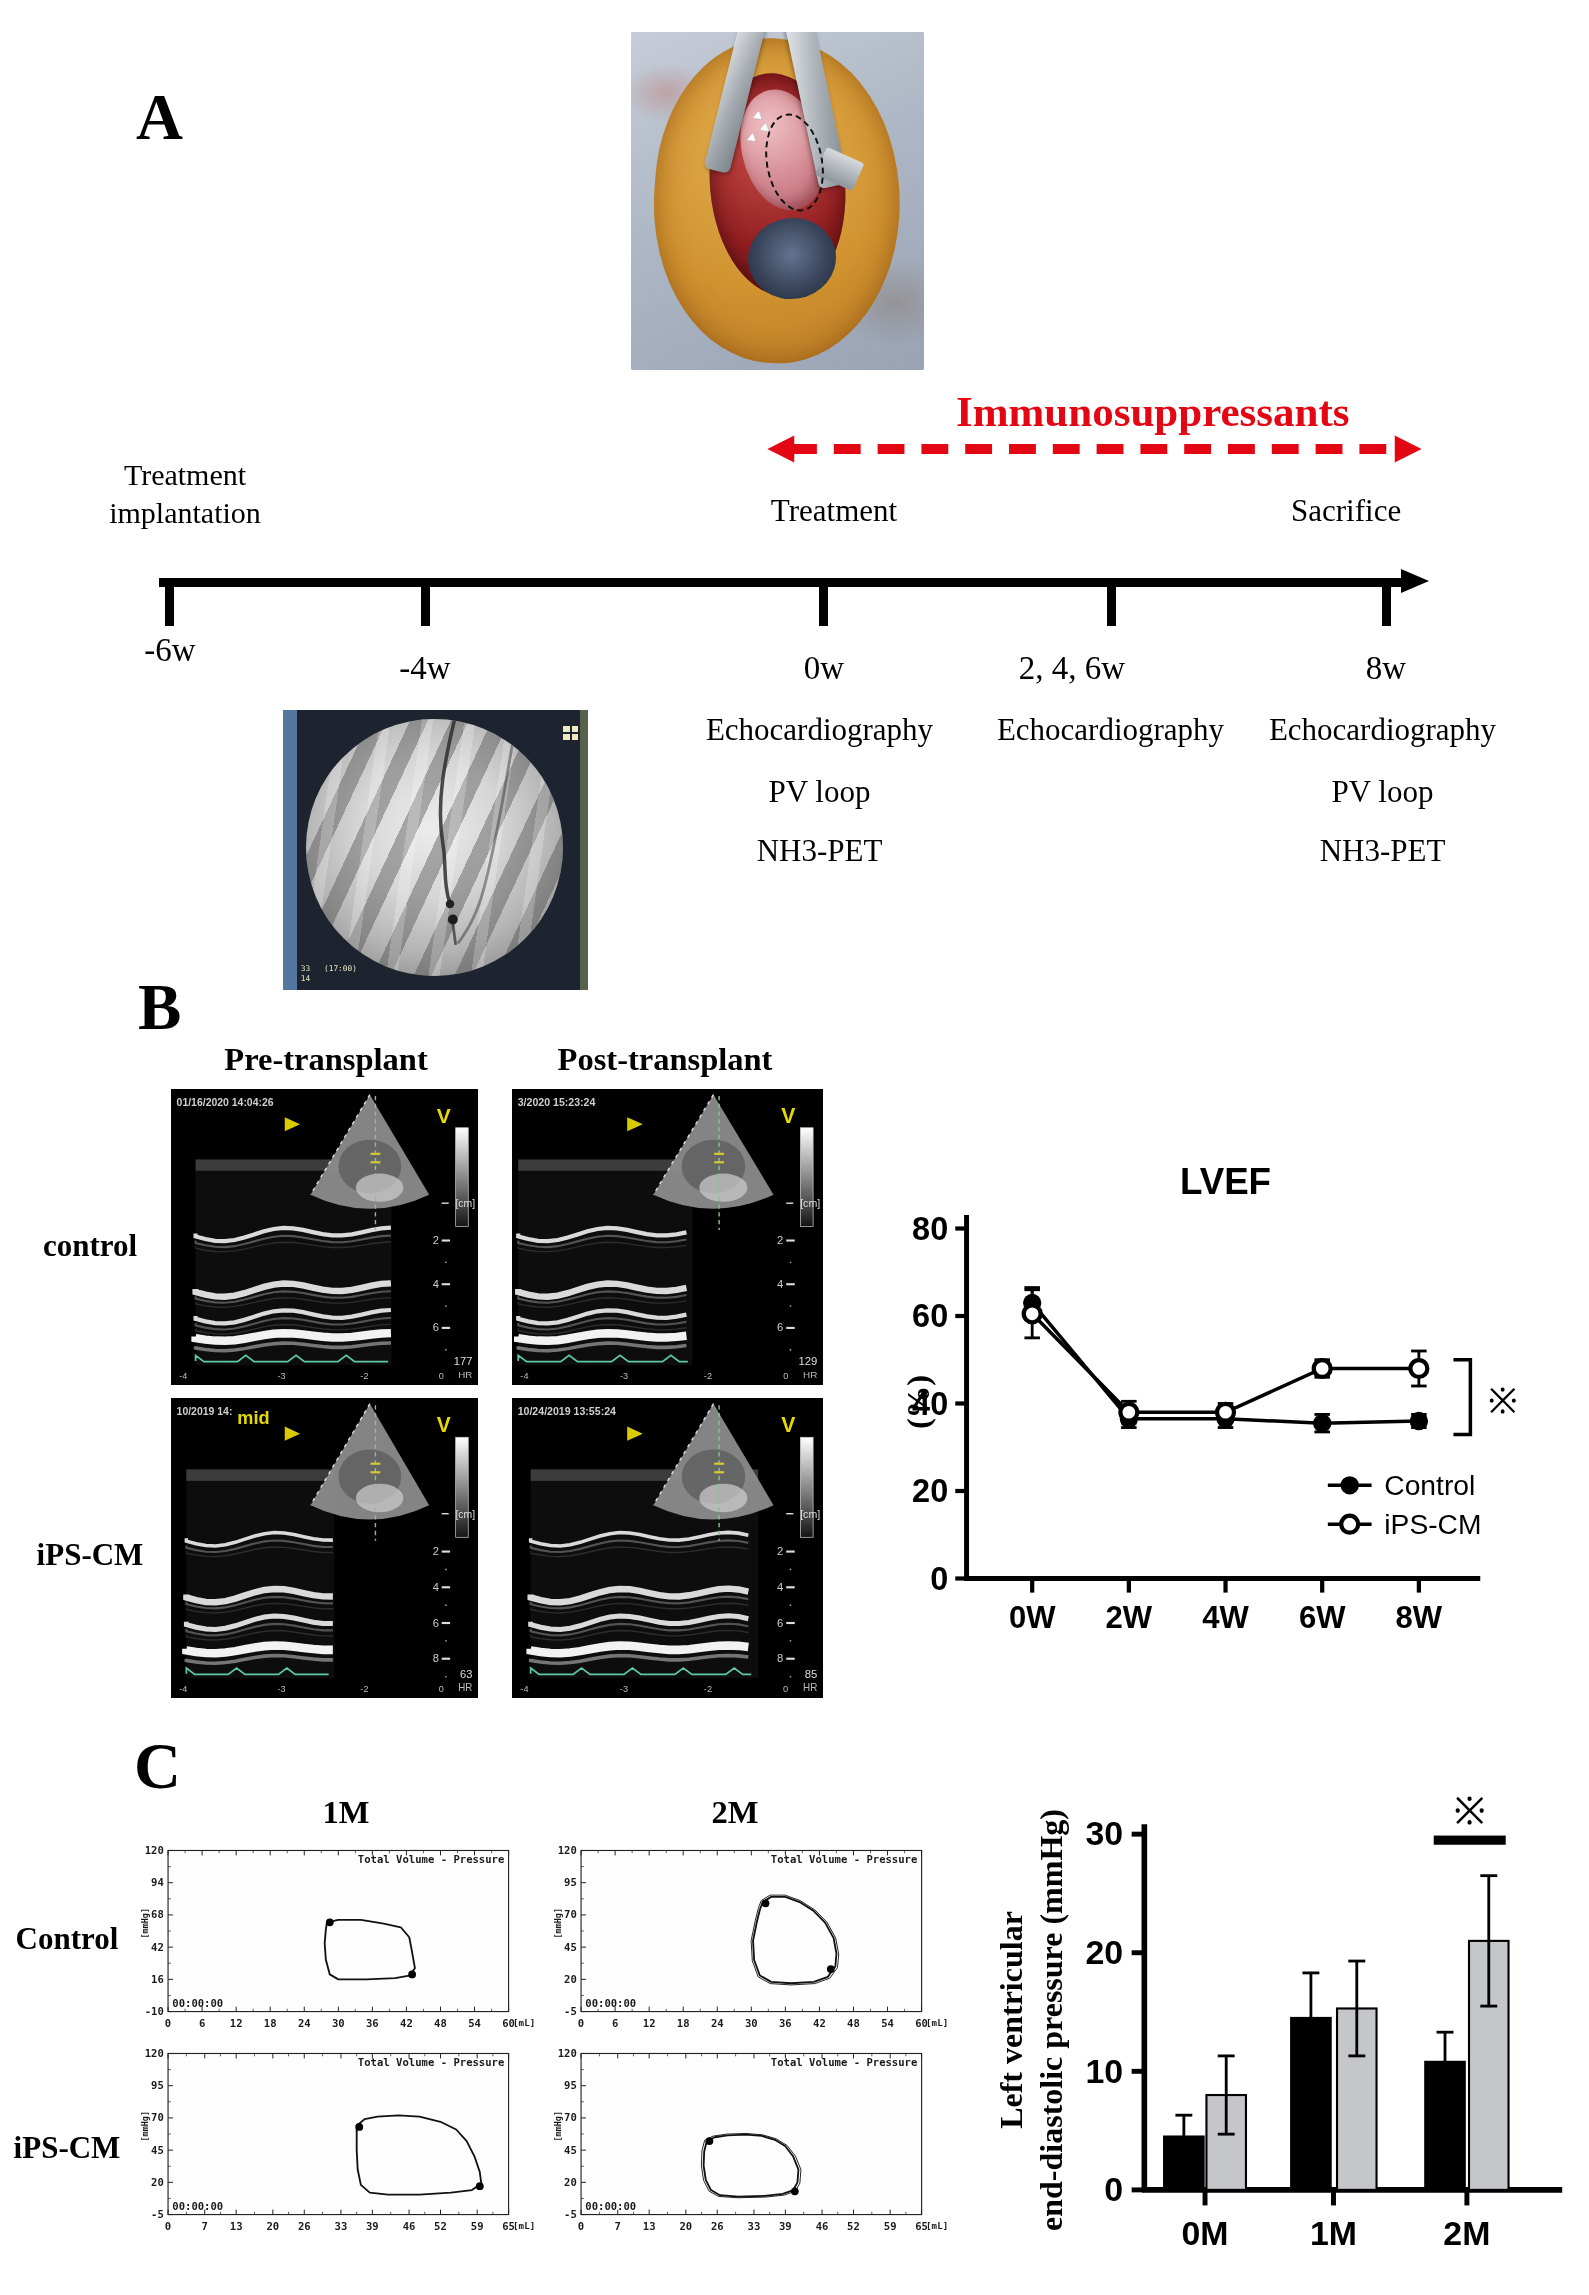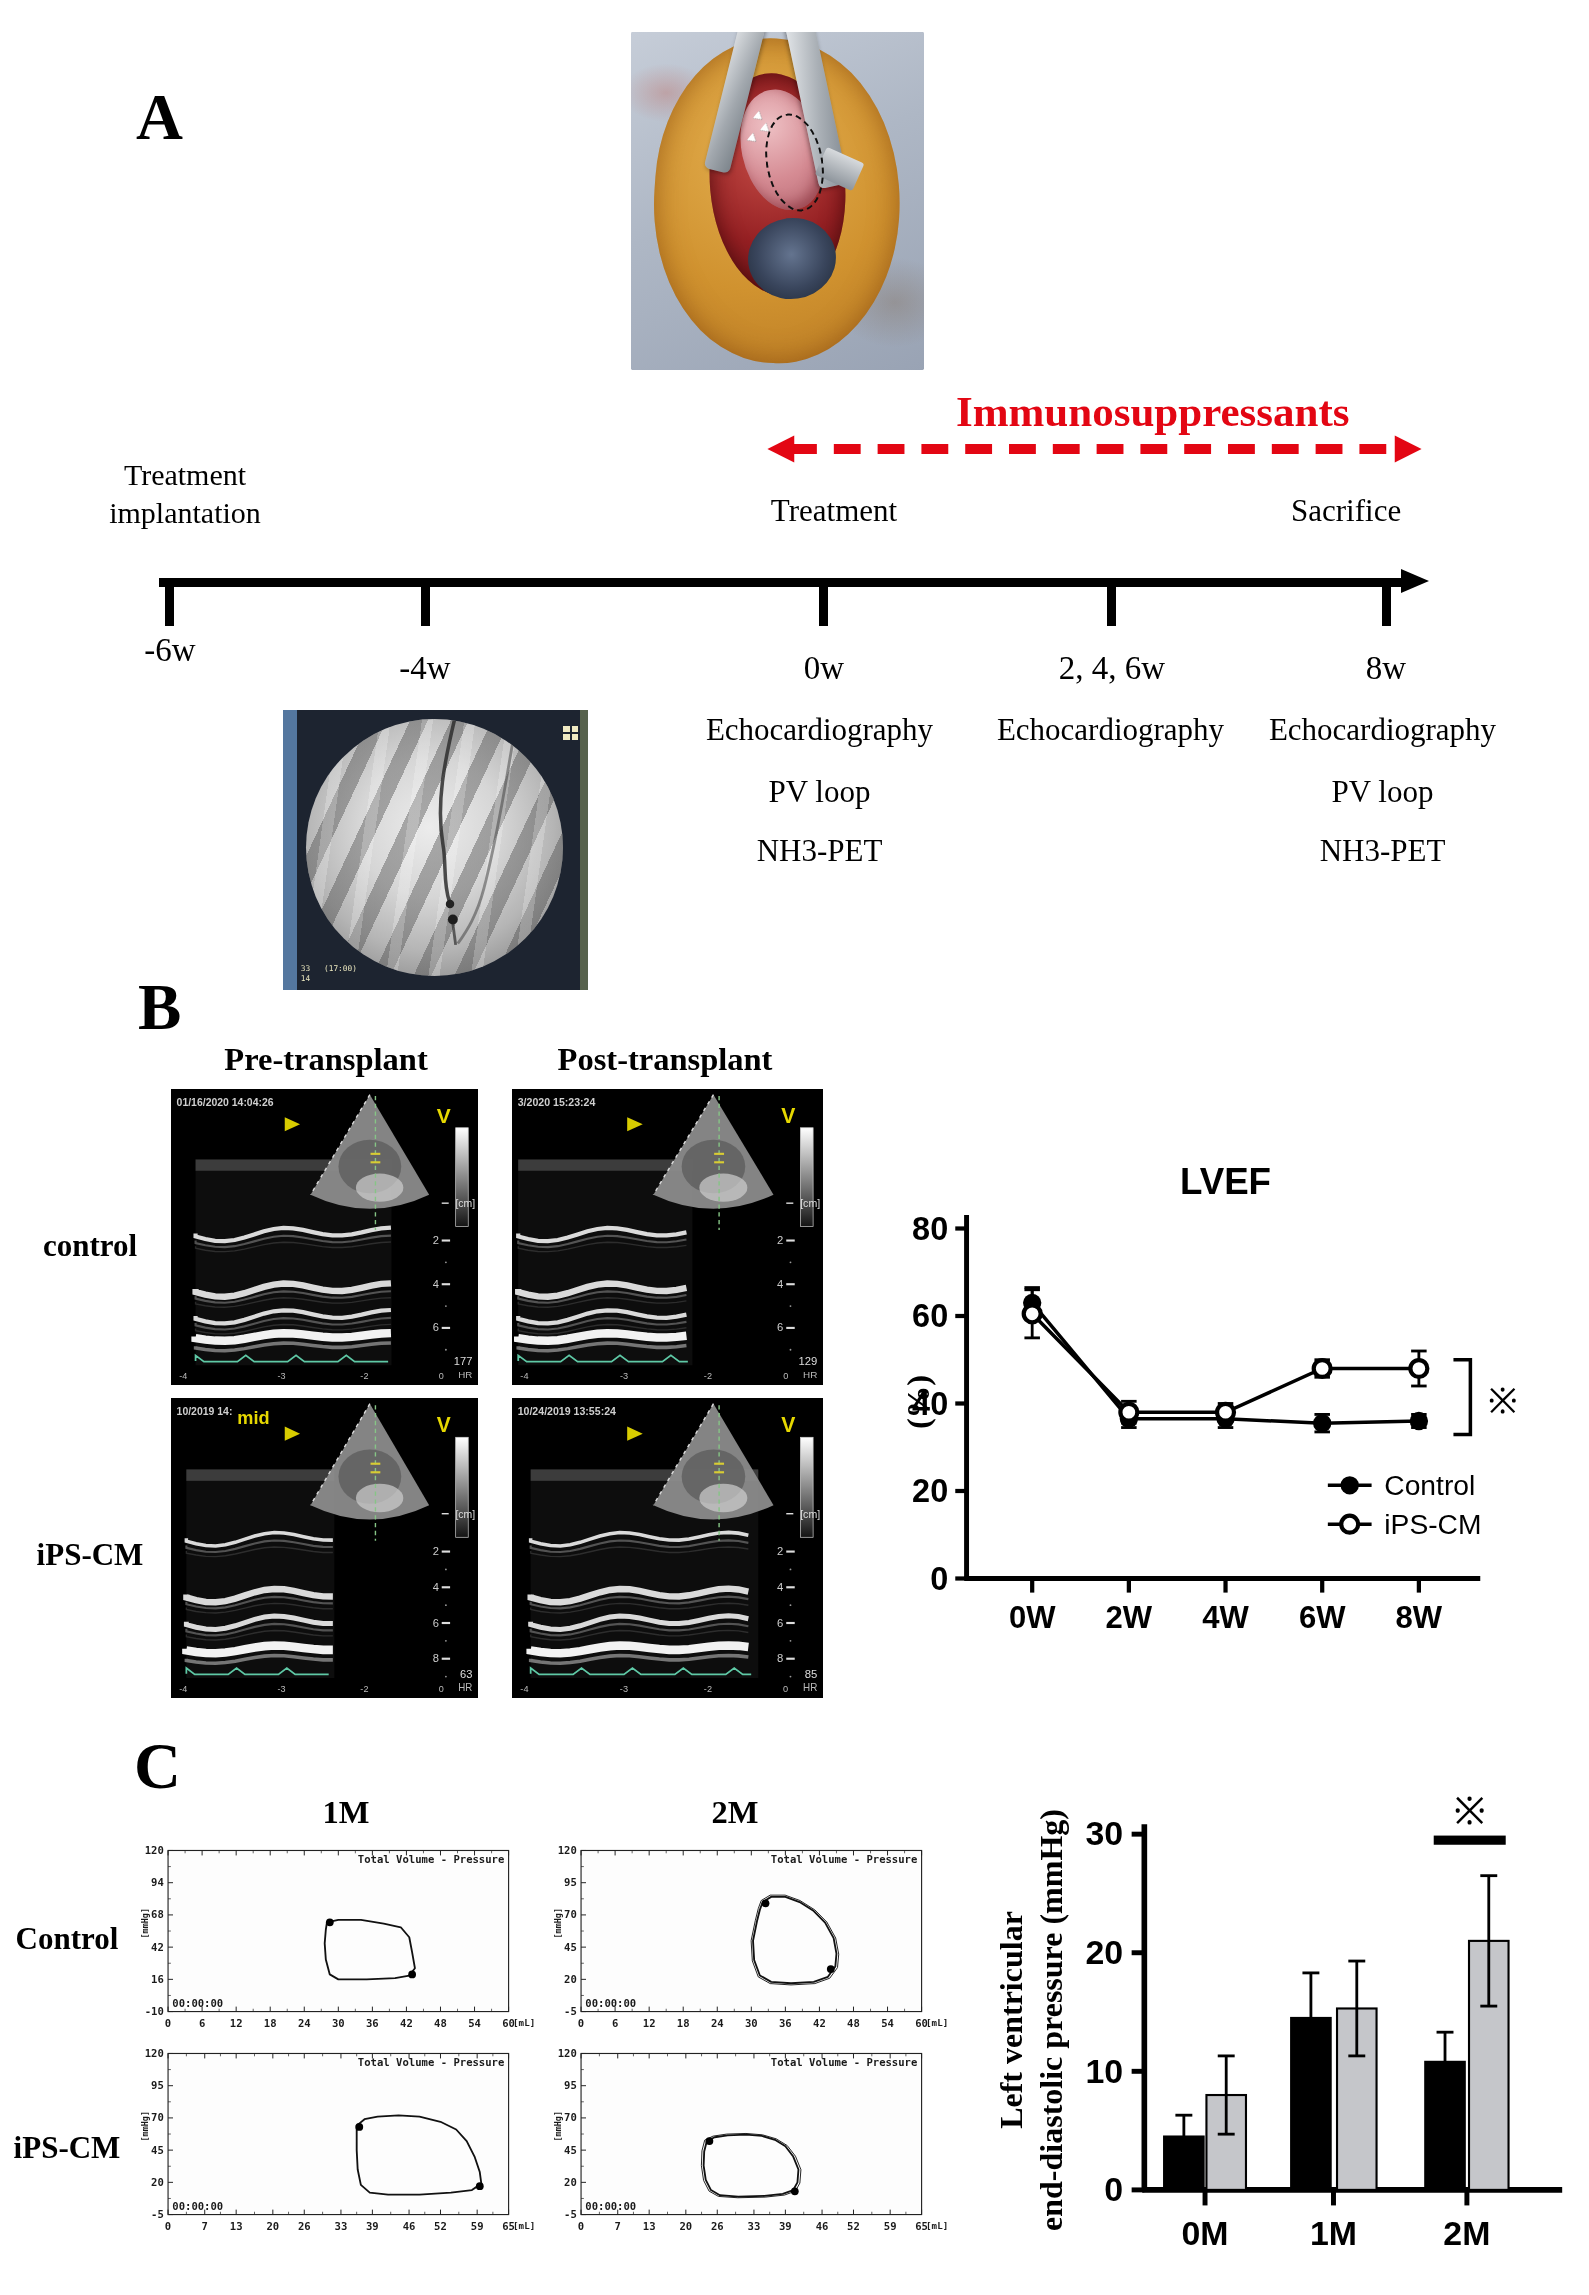"2, 4, 6w" div.tl-label { left: 1112px -> 1072px }
